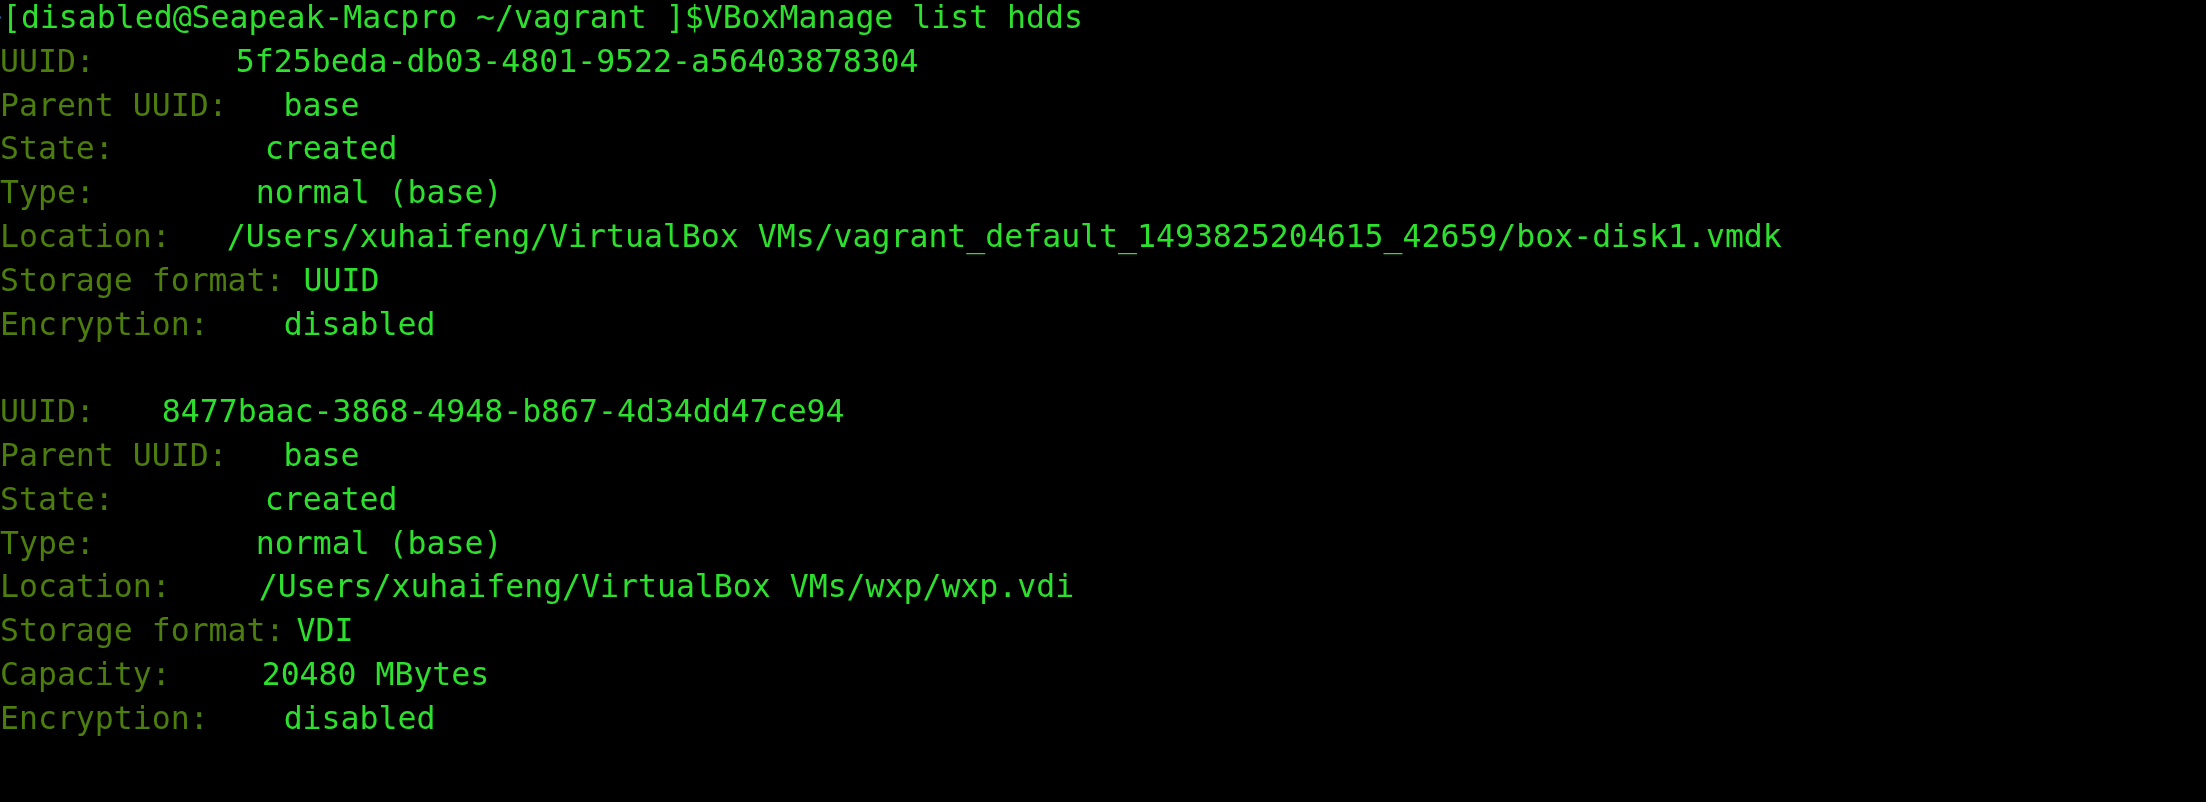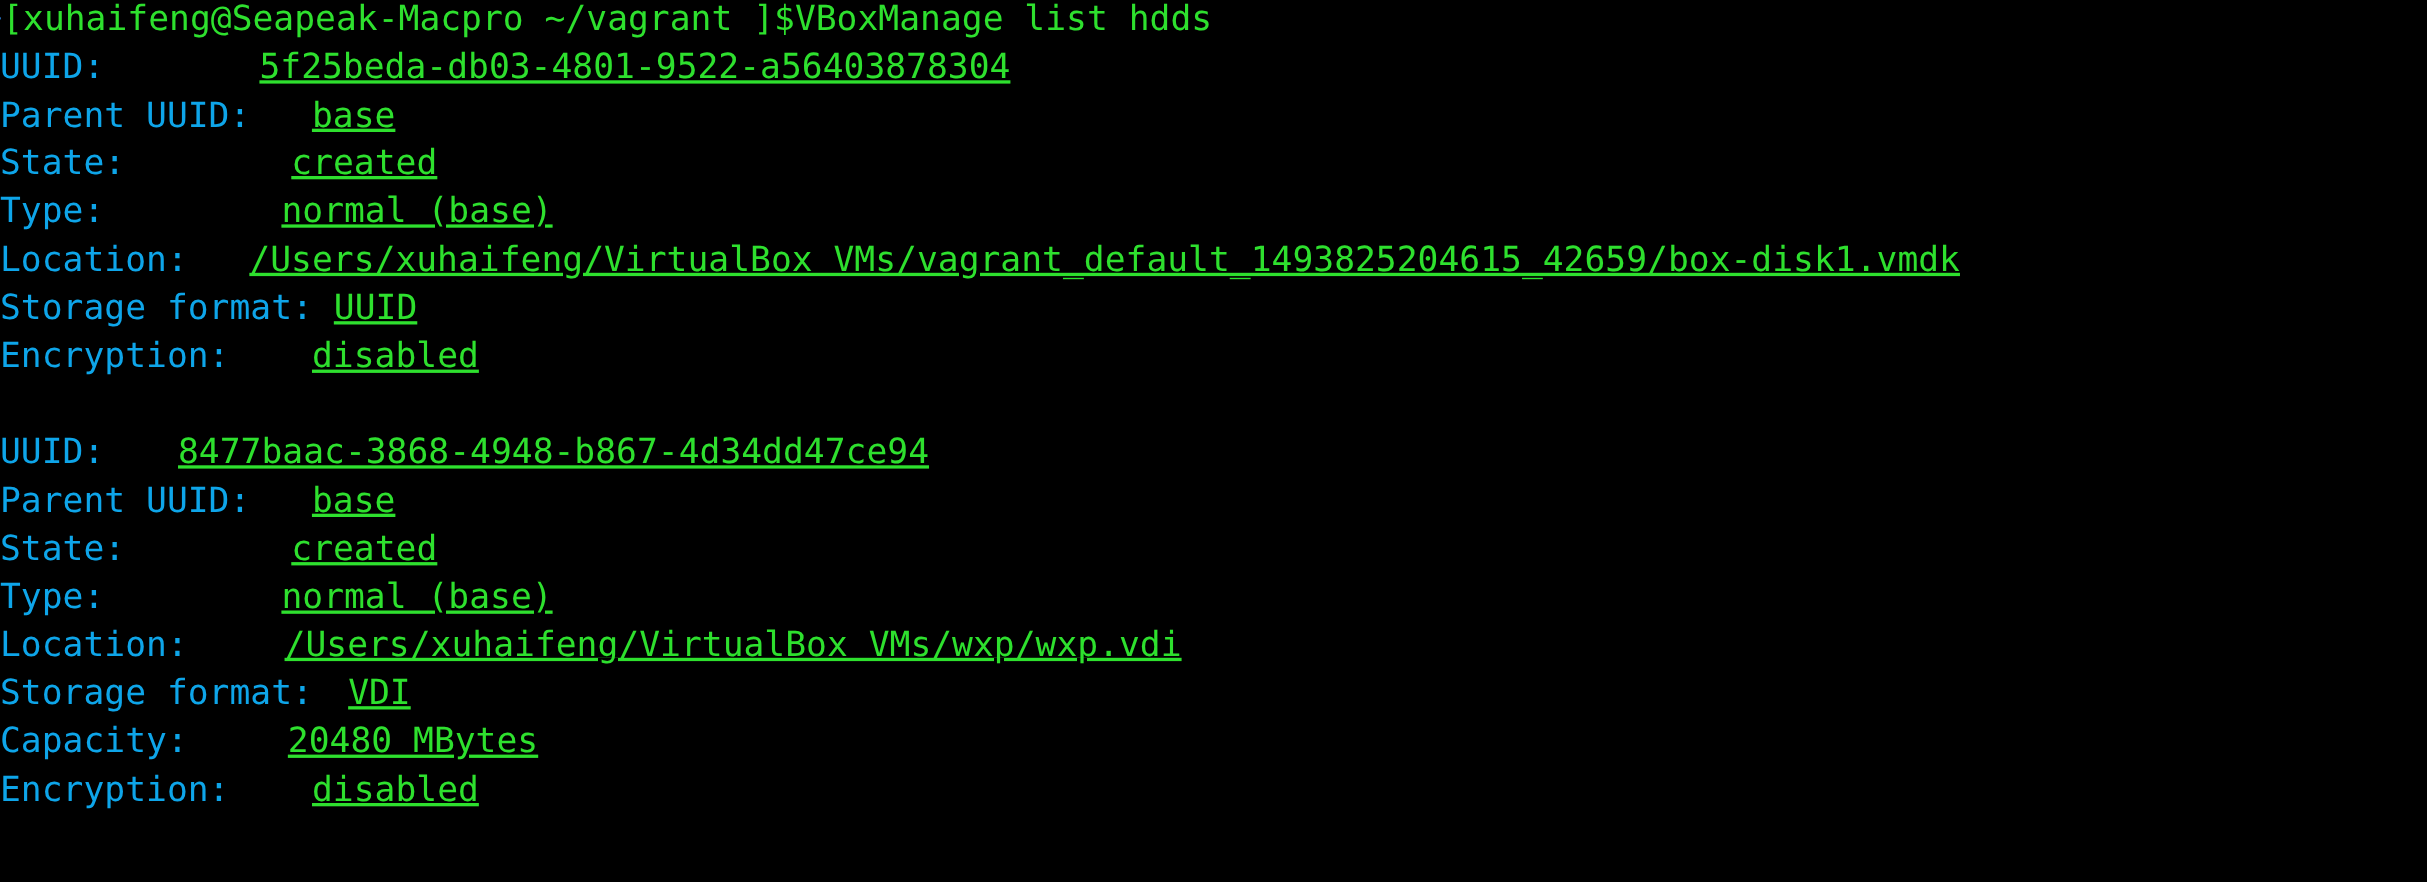"[xuhaifeng@Seapeak-Macpro ~/vagrant ]$" span.prompt-text { text: xuhaifeng@Seapeak-Macpro -> disabled@Seapeak-Macpro }
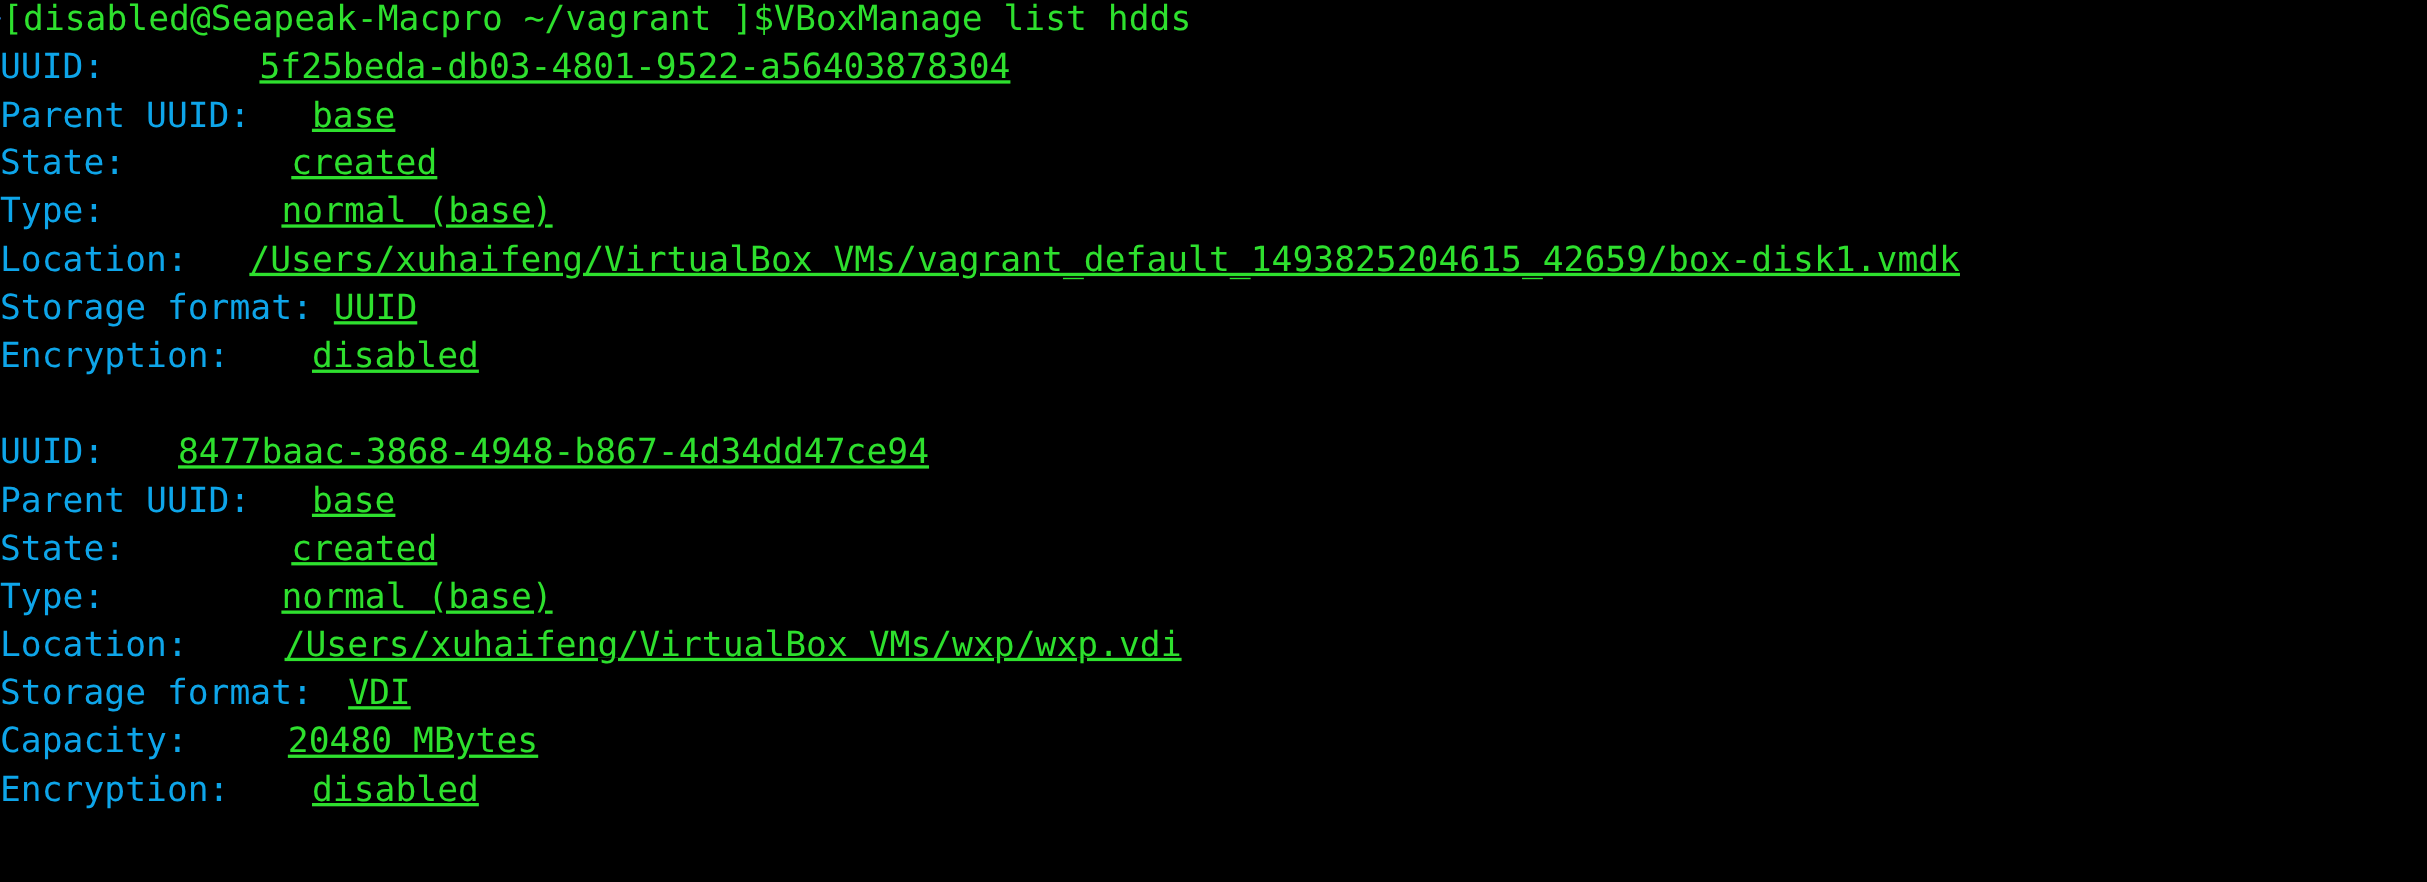"UUID:" .field-label { color: #0ea5e9 -> #4d7c0f }
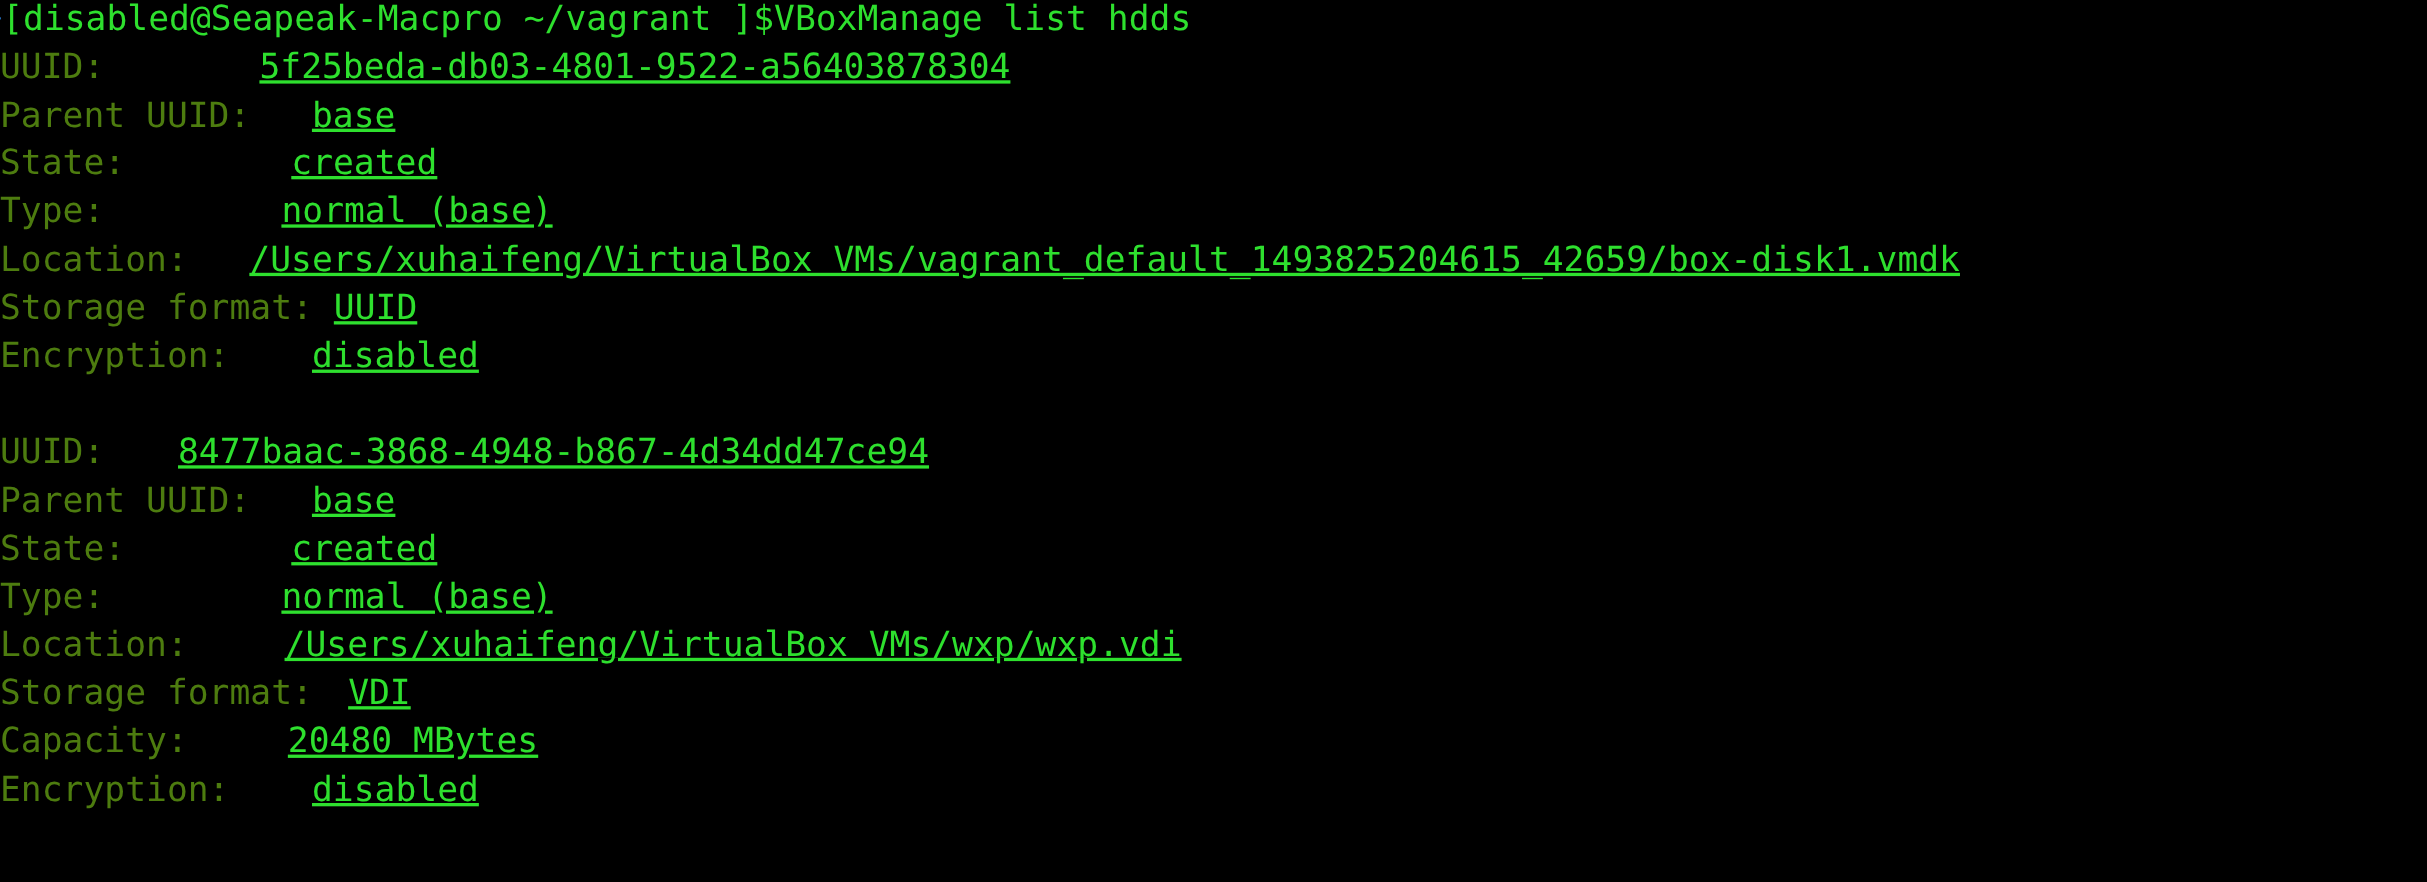"5f25beda-db03-4801-9522-a56403878304" .field-value { text-decoration: underline -> none }
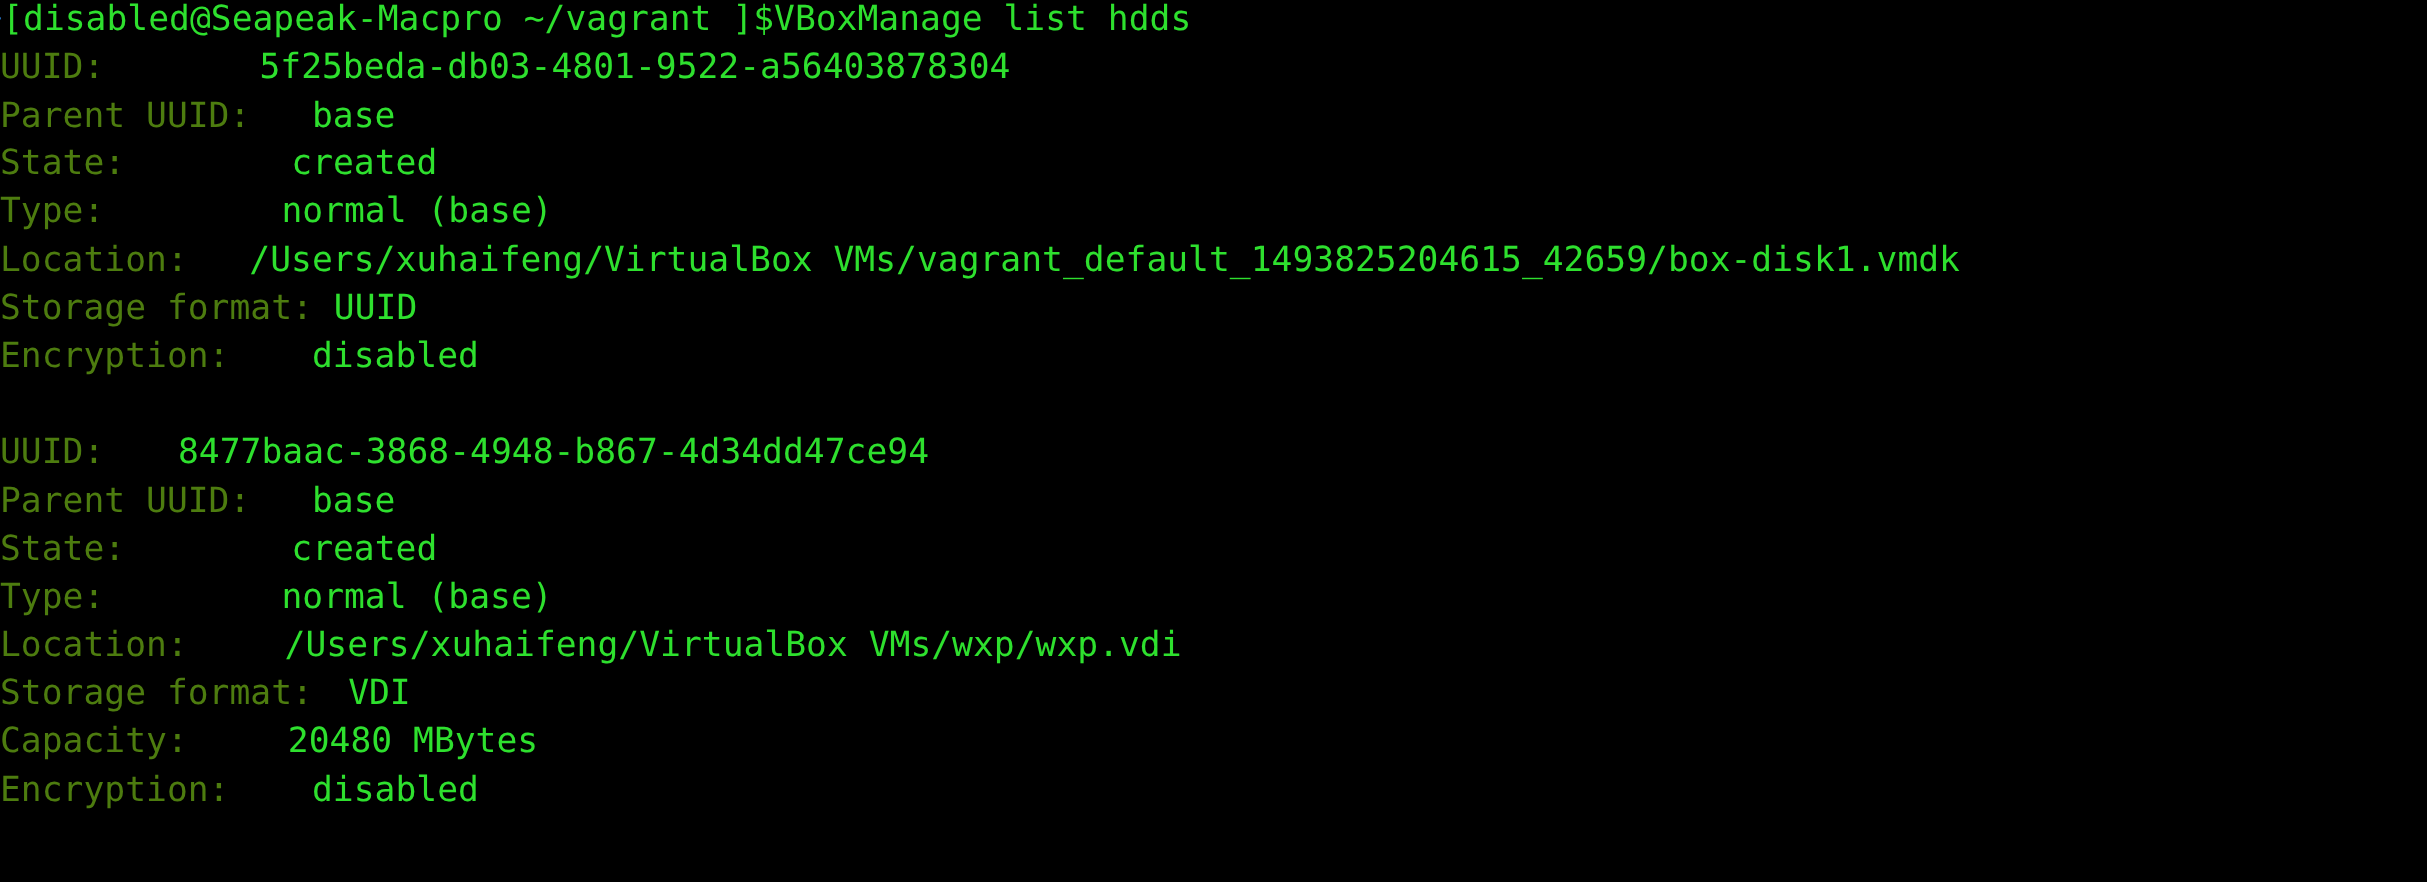"VDI" span.field-value { margin-left: 32px -> 12px }
